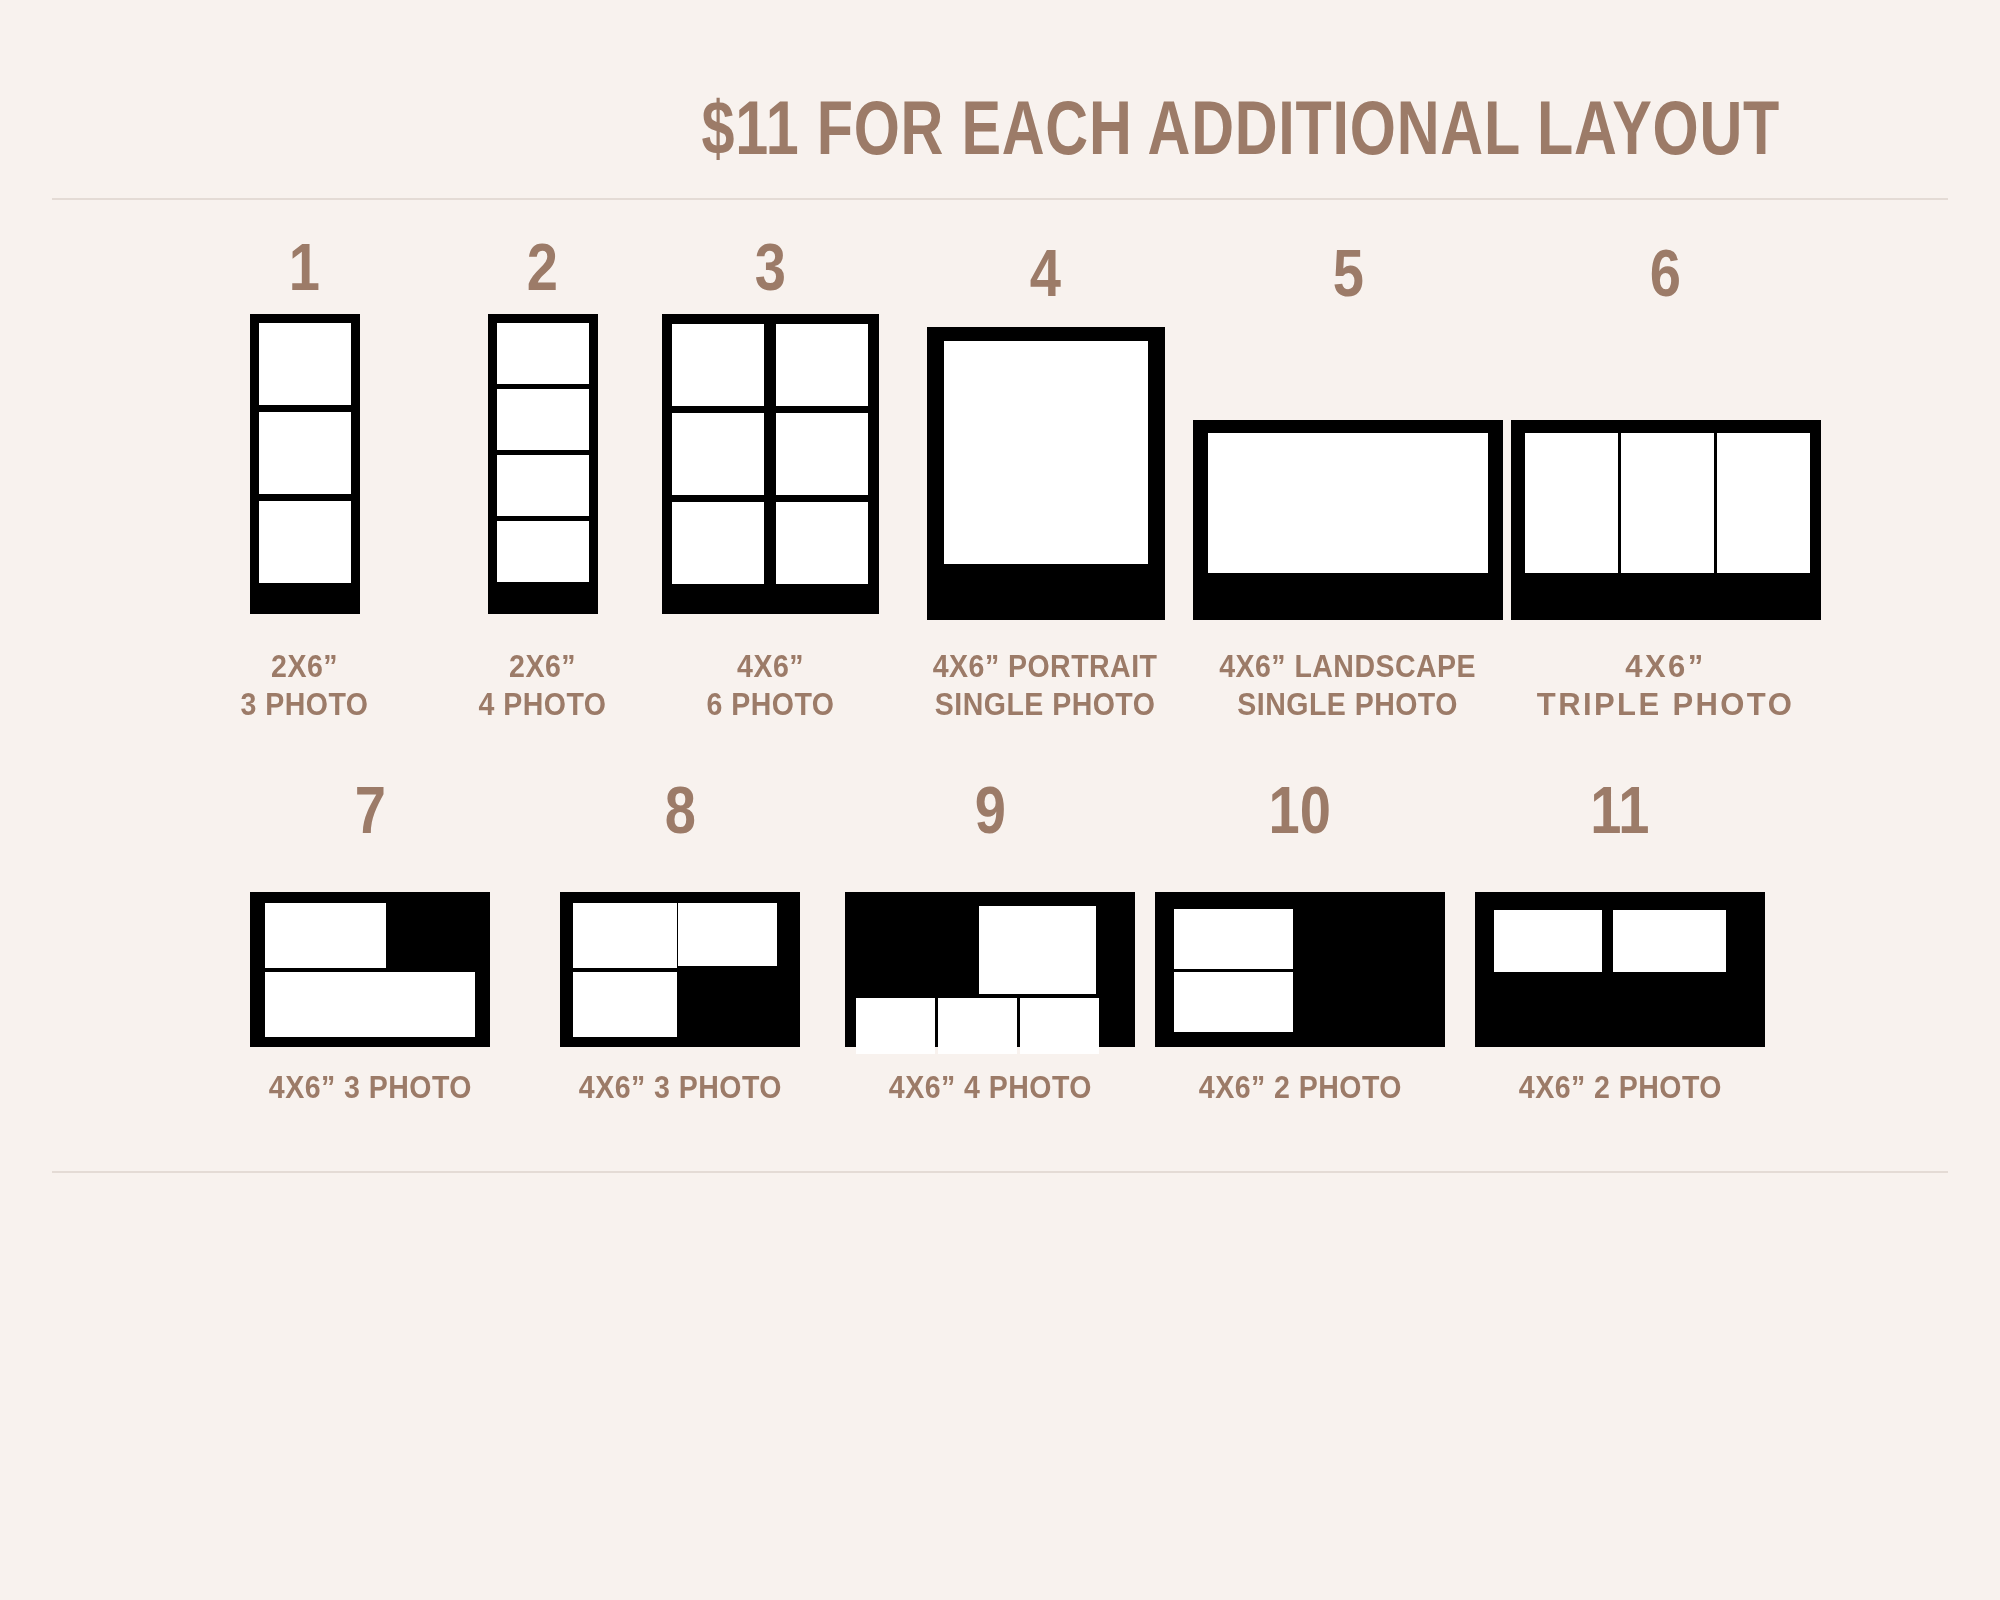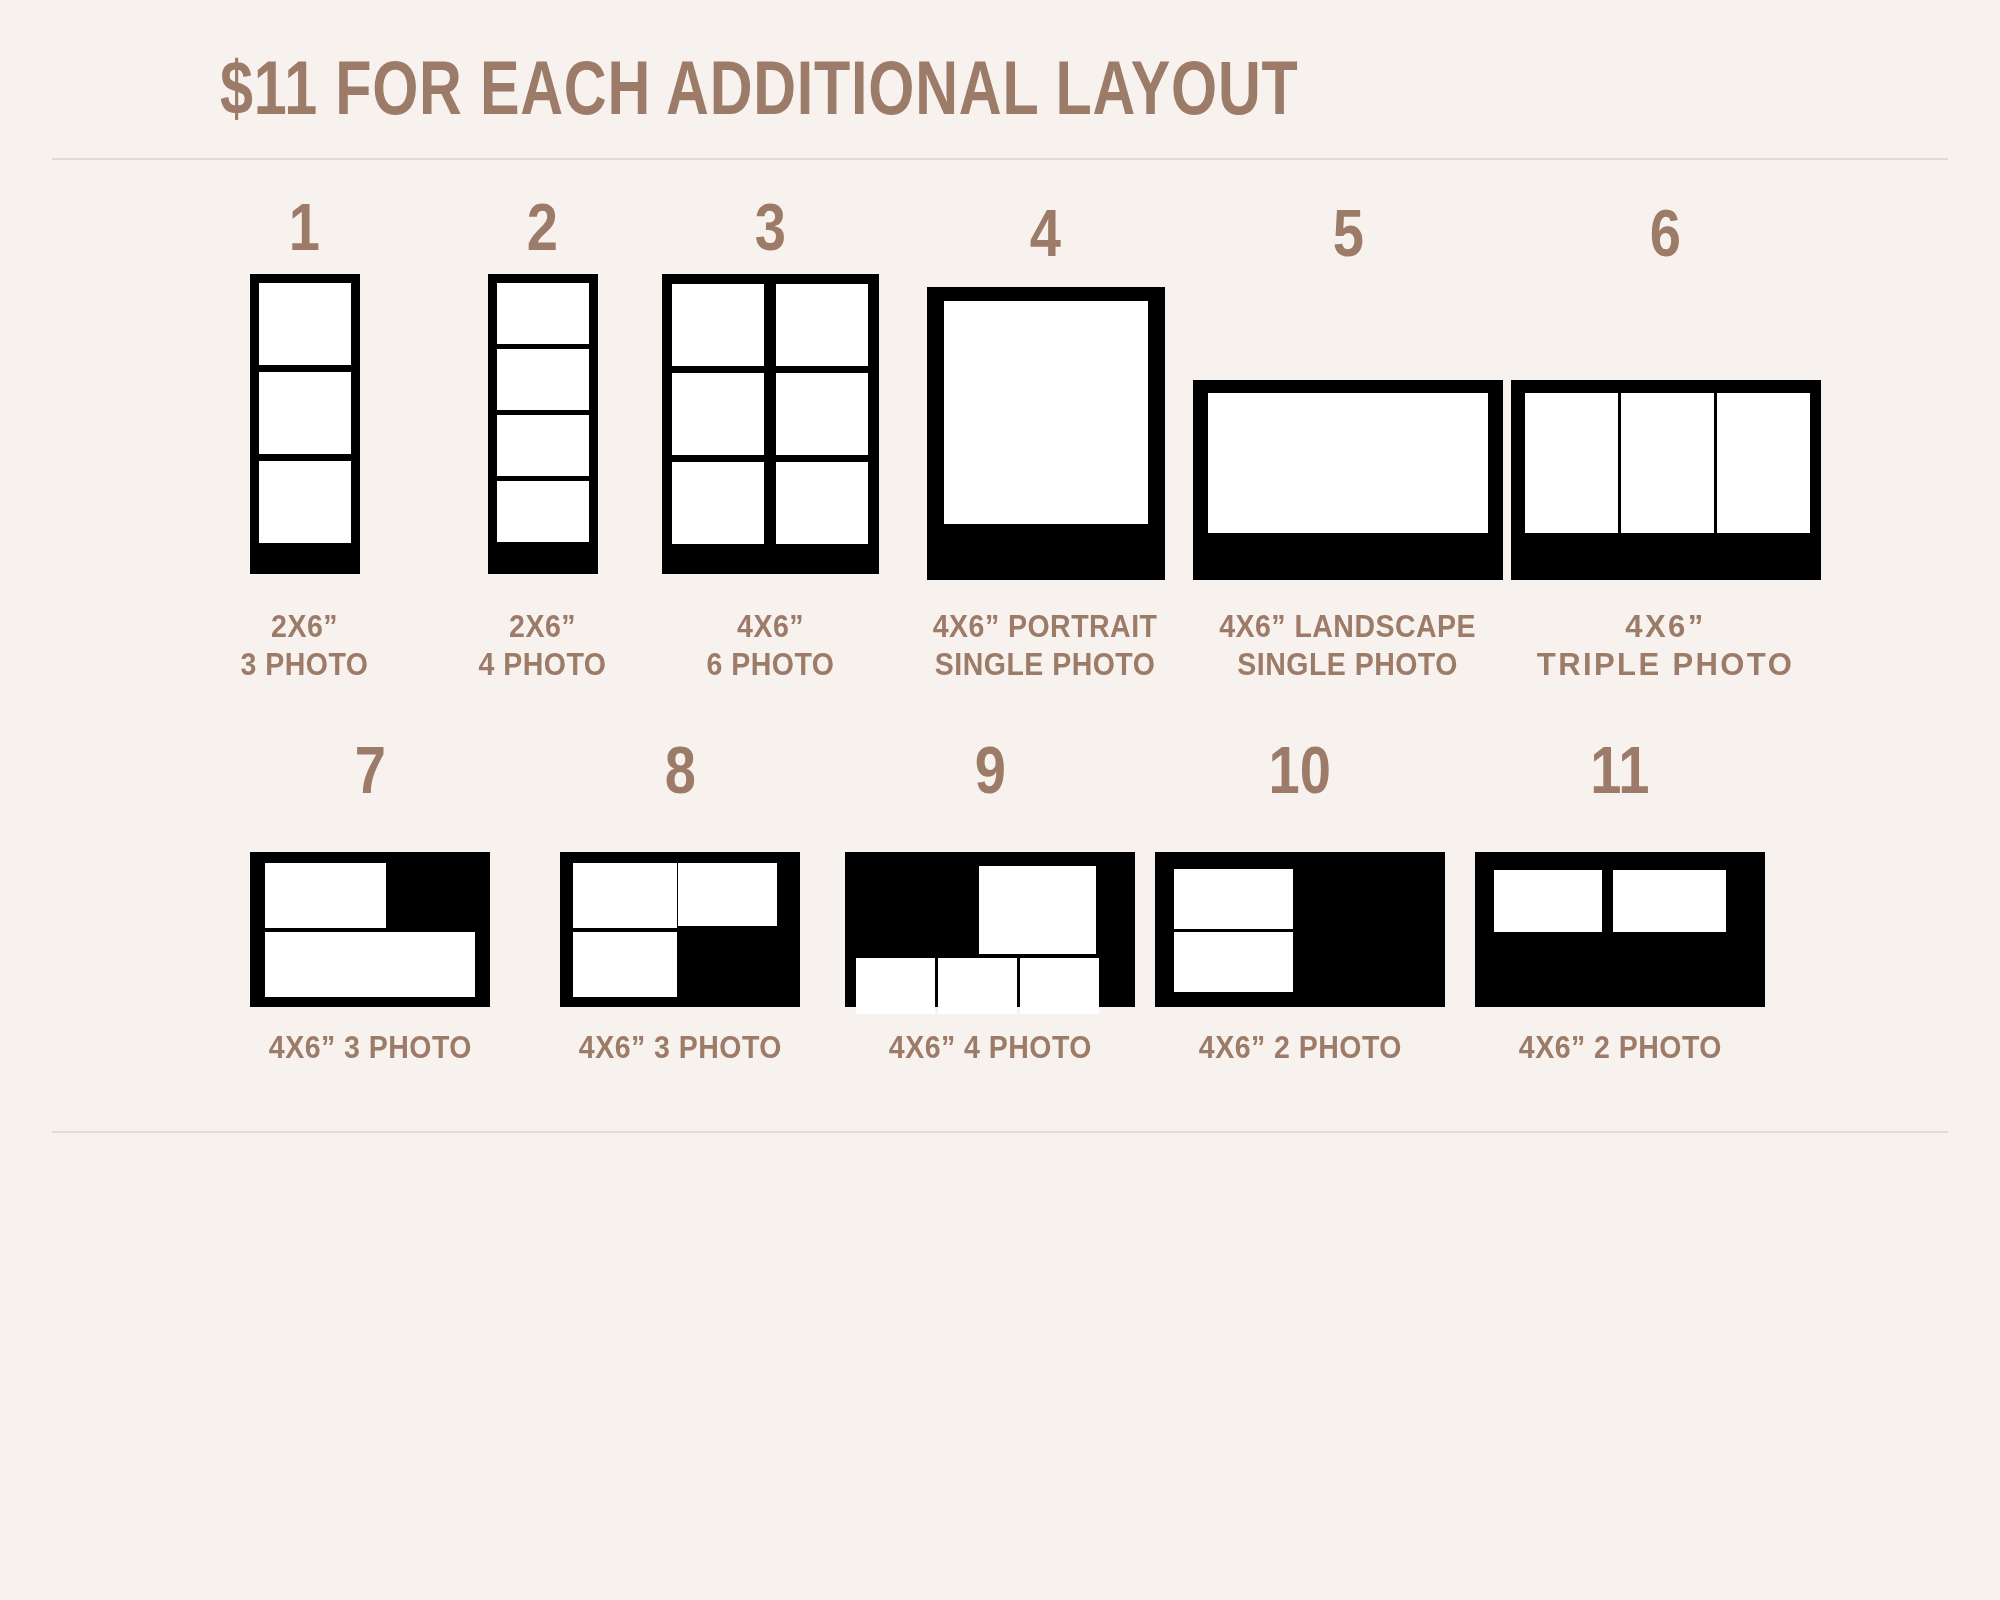"$11 FOR EACH ADDITIONAL LAYOUT" .header { margin-top: none -> 40px; text-align: left -> right }
